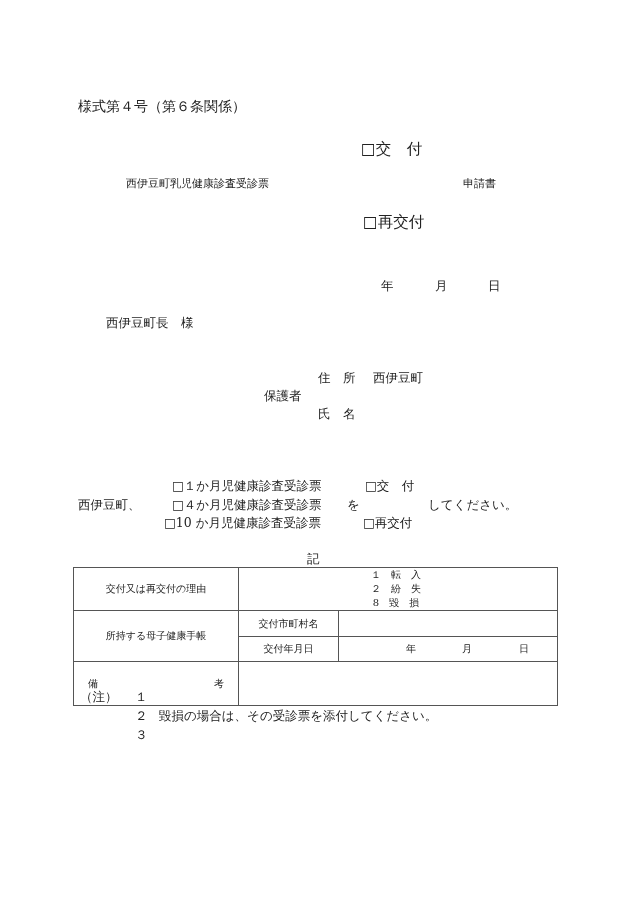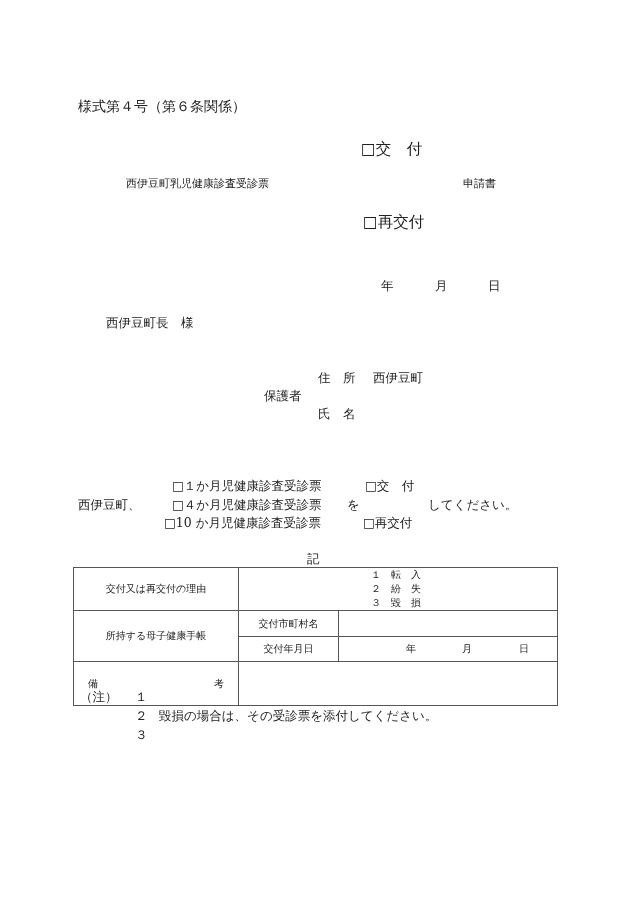"３ 毀 損" span { text: ３ -> 8 }
